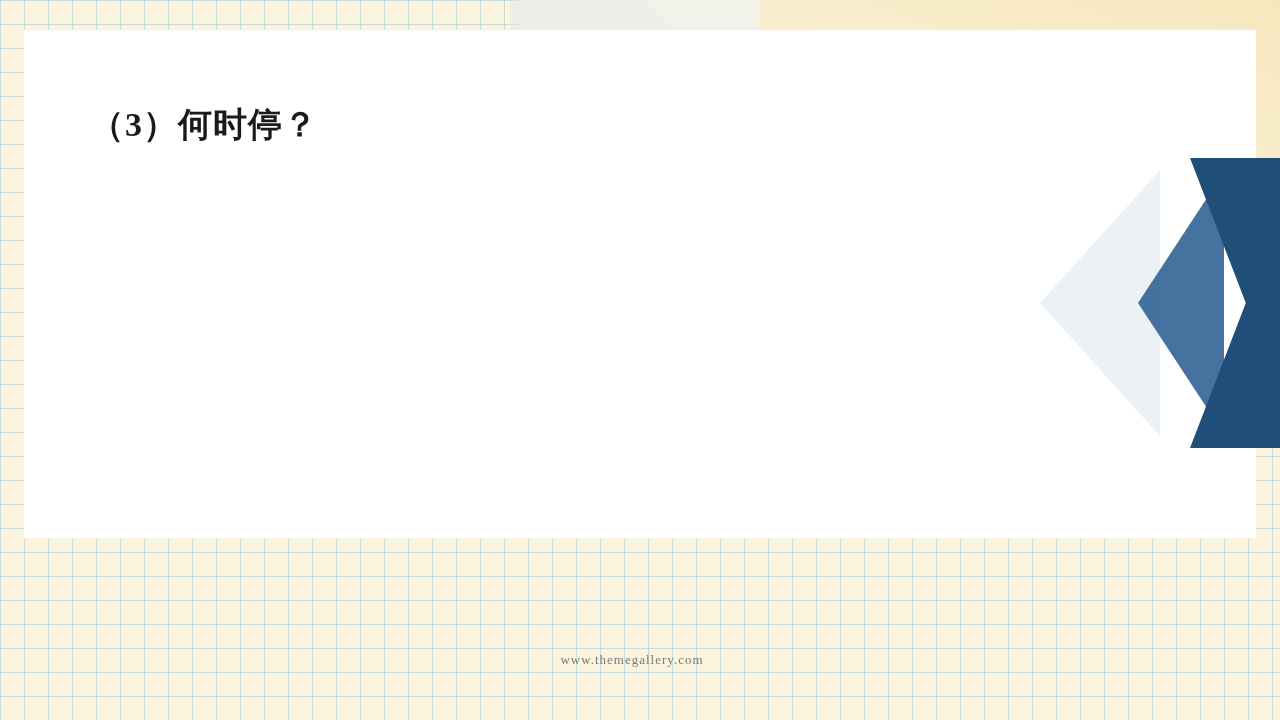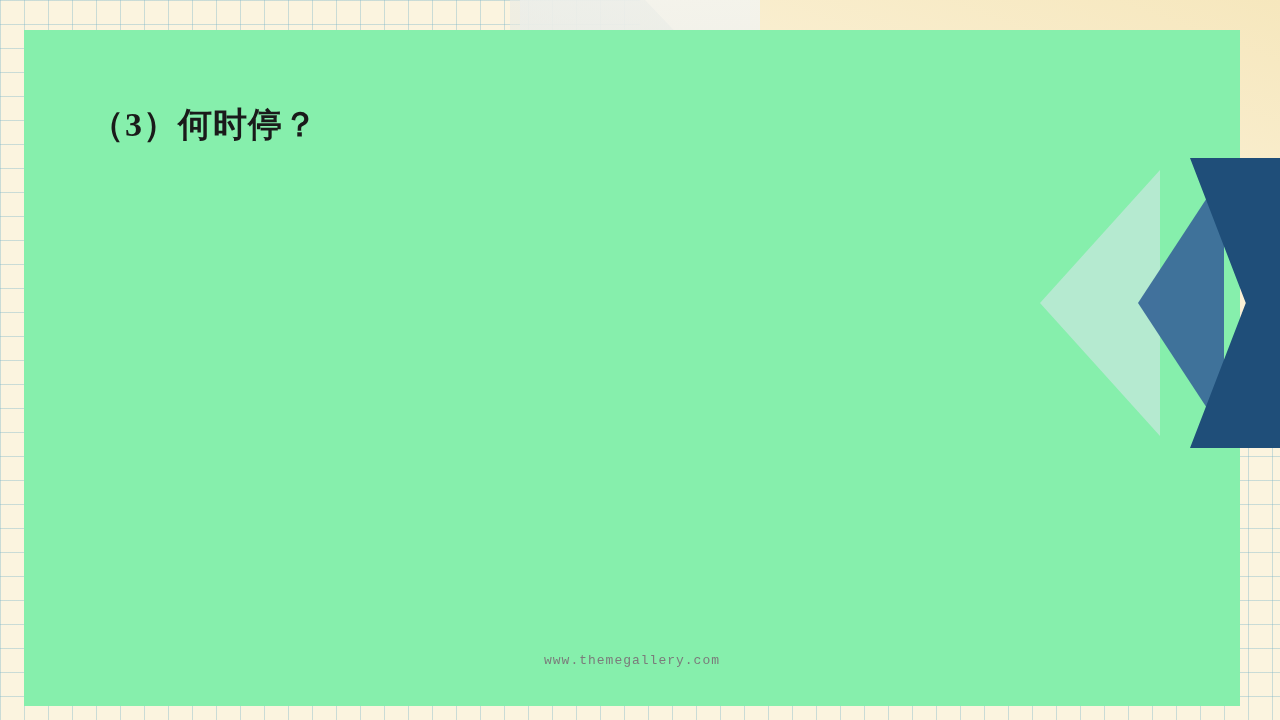"（3）何时停？" .card { background: #86efac -> #ffffff; height: 676px -> 508px; padding-left: none -> 16px }
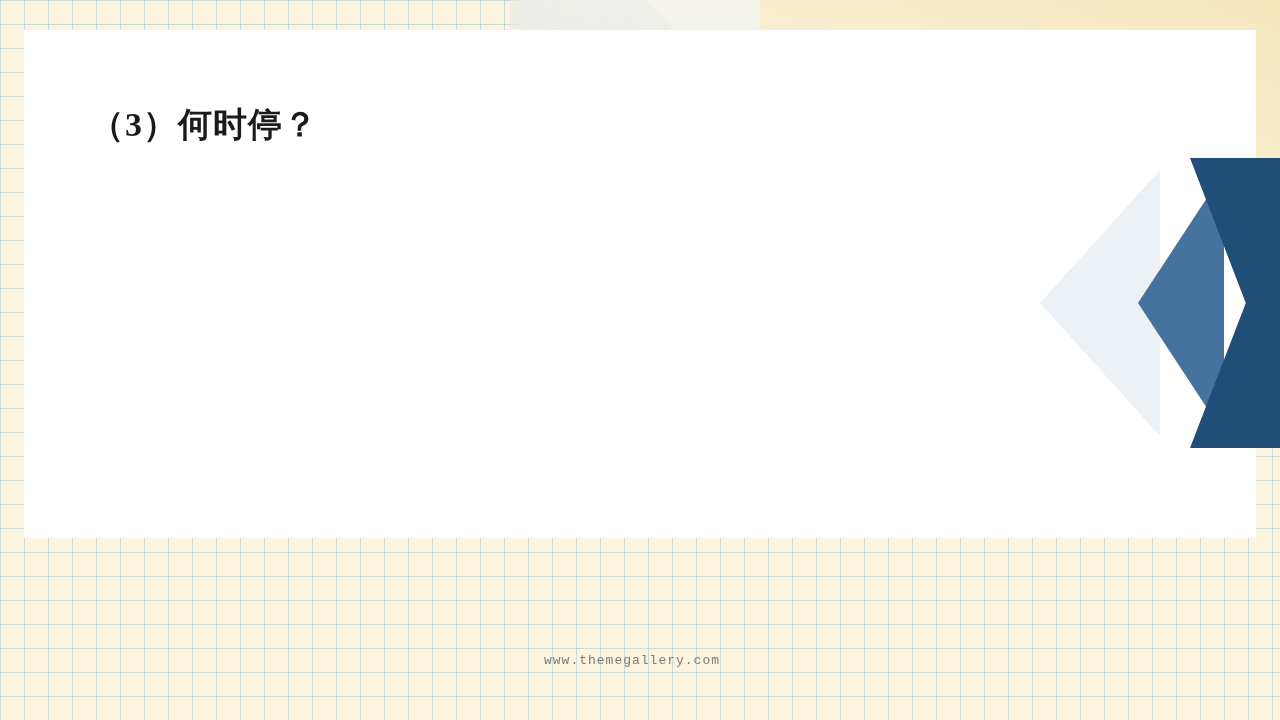"www.themegallery.com" .footer { font-family: Liberation Mono, monospace -> Liberation Serif, serif }
